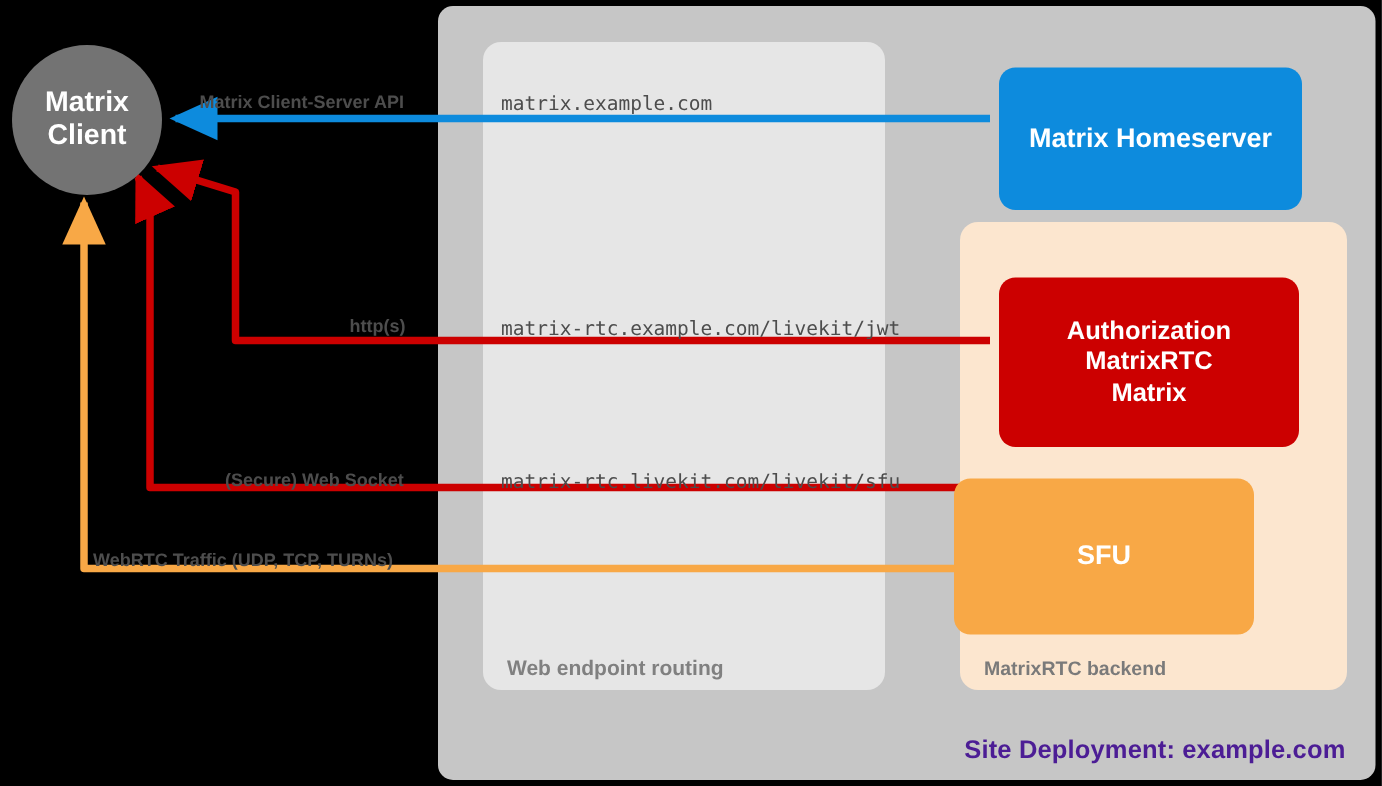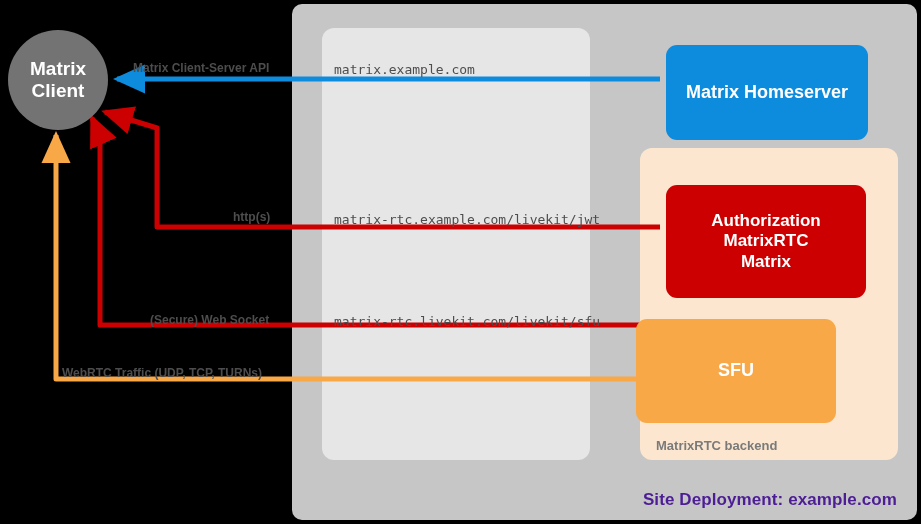"Web endpoint routing" div.routing-title { html: none -> <div>Web endpoint routing</div> }
